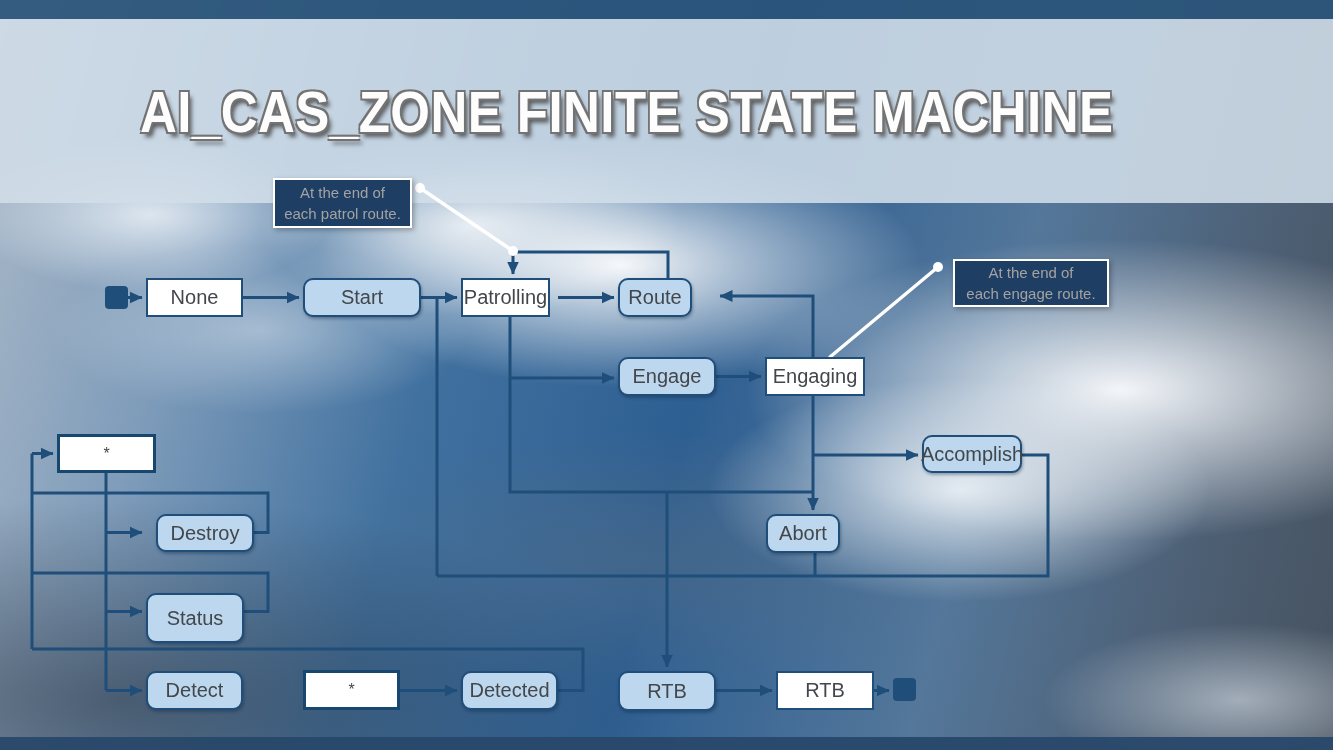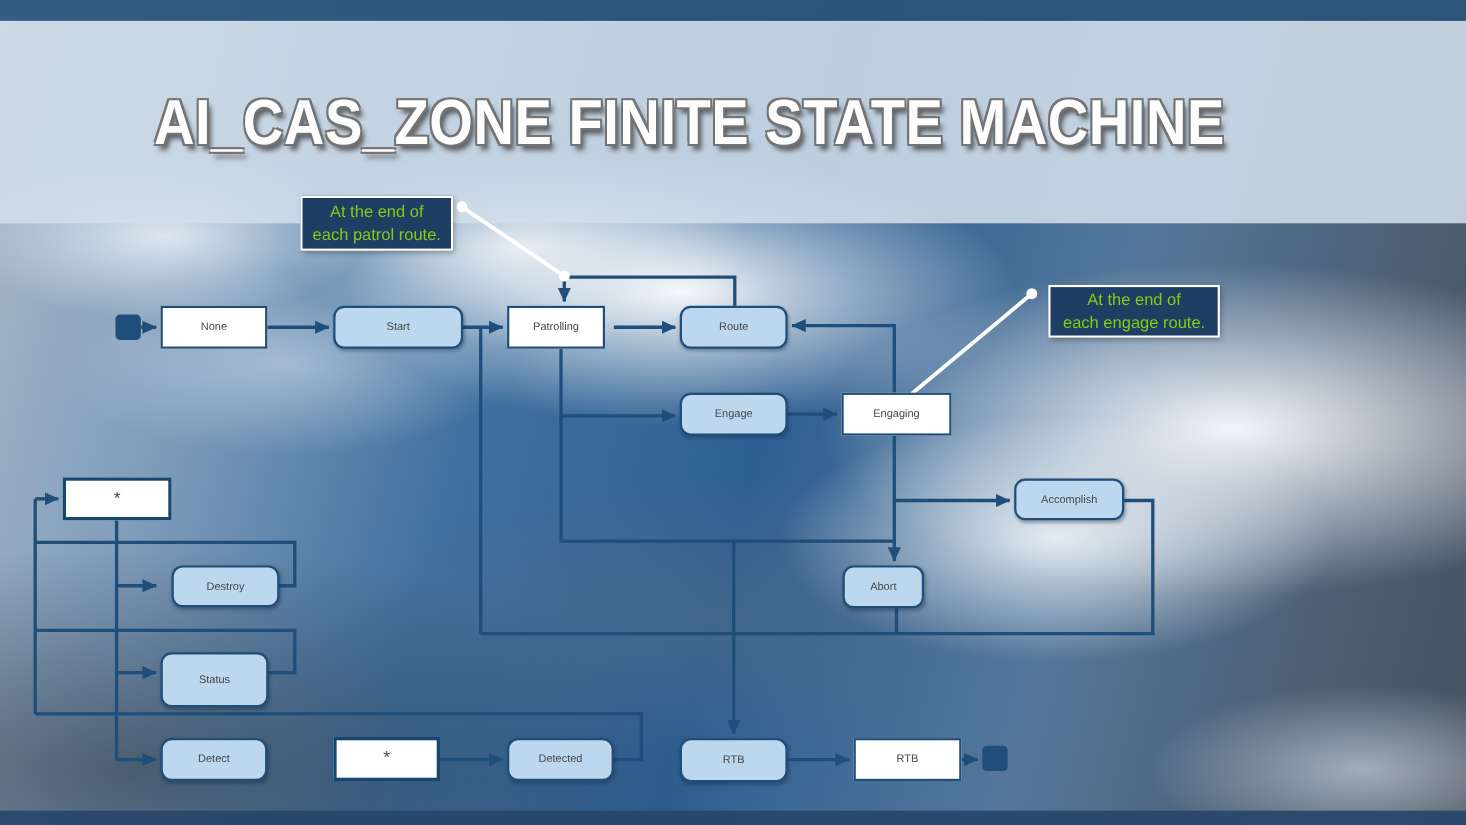"At the end of" .callout { color: #84cc16 -> #a3a3a3 }
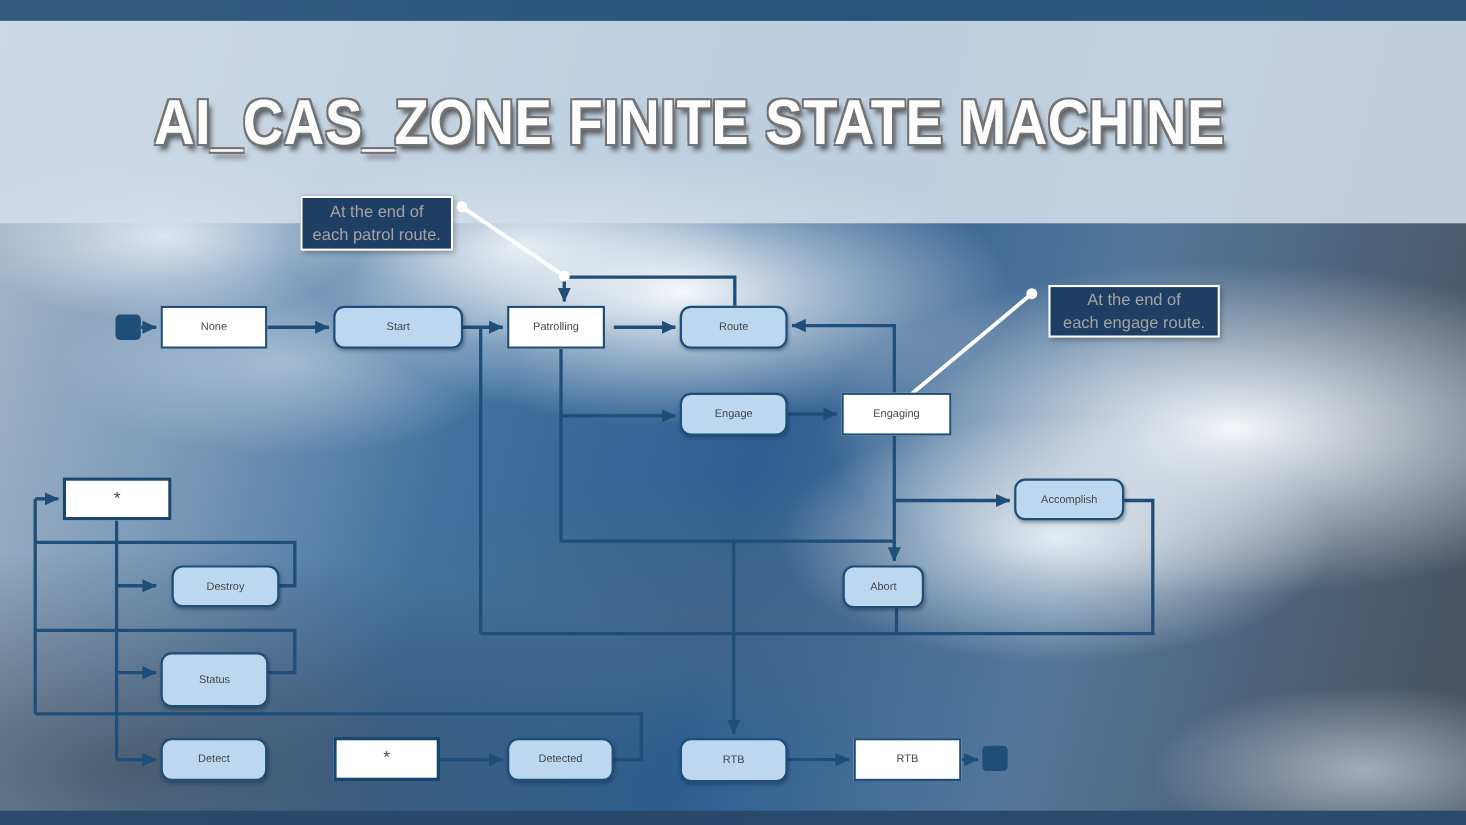"None" .node { font-size: 10px -> 20px }
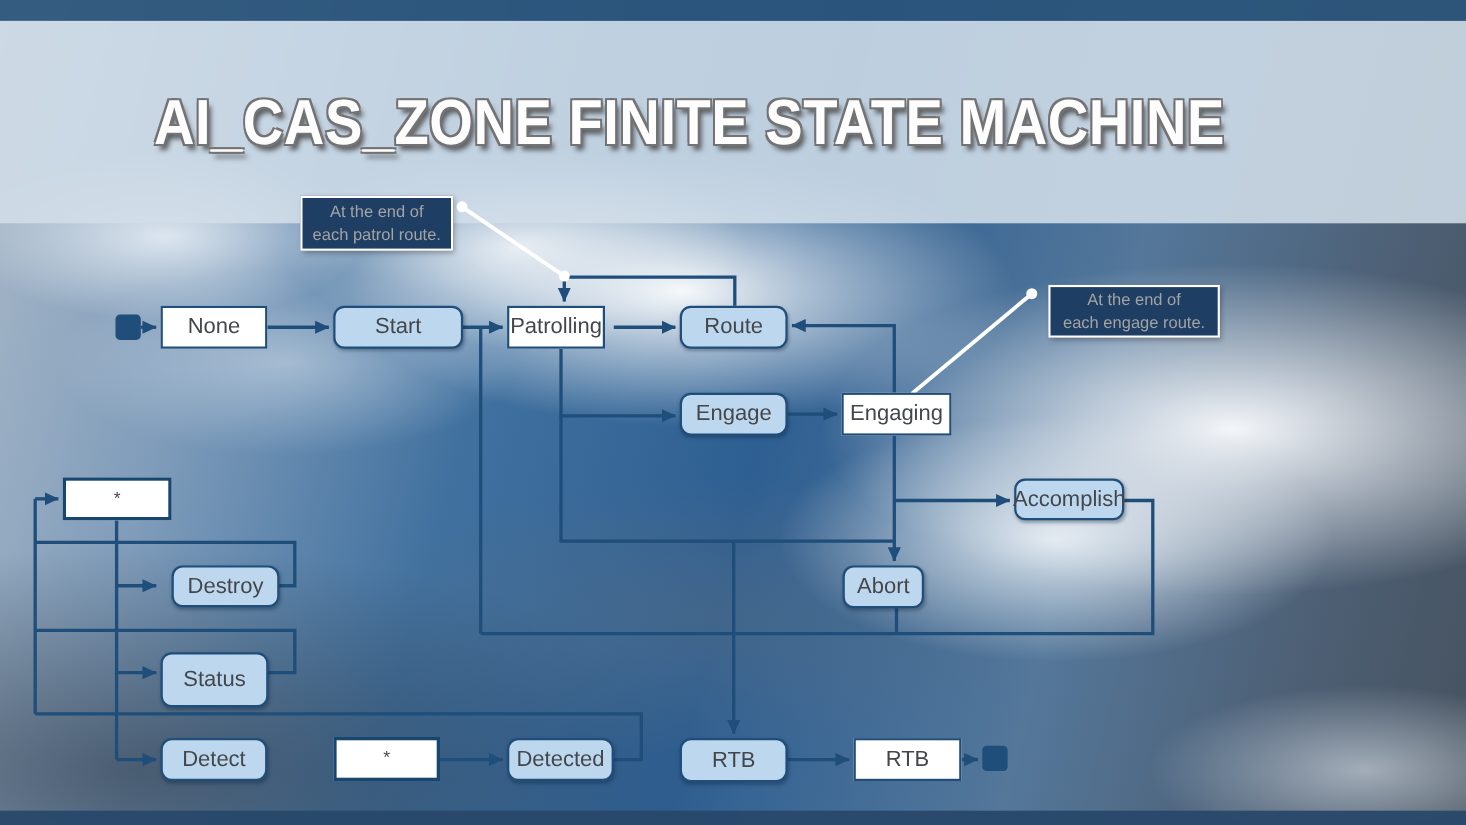"Route" div.node { width: 98px -> 74px }
